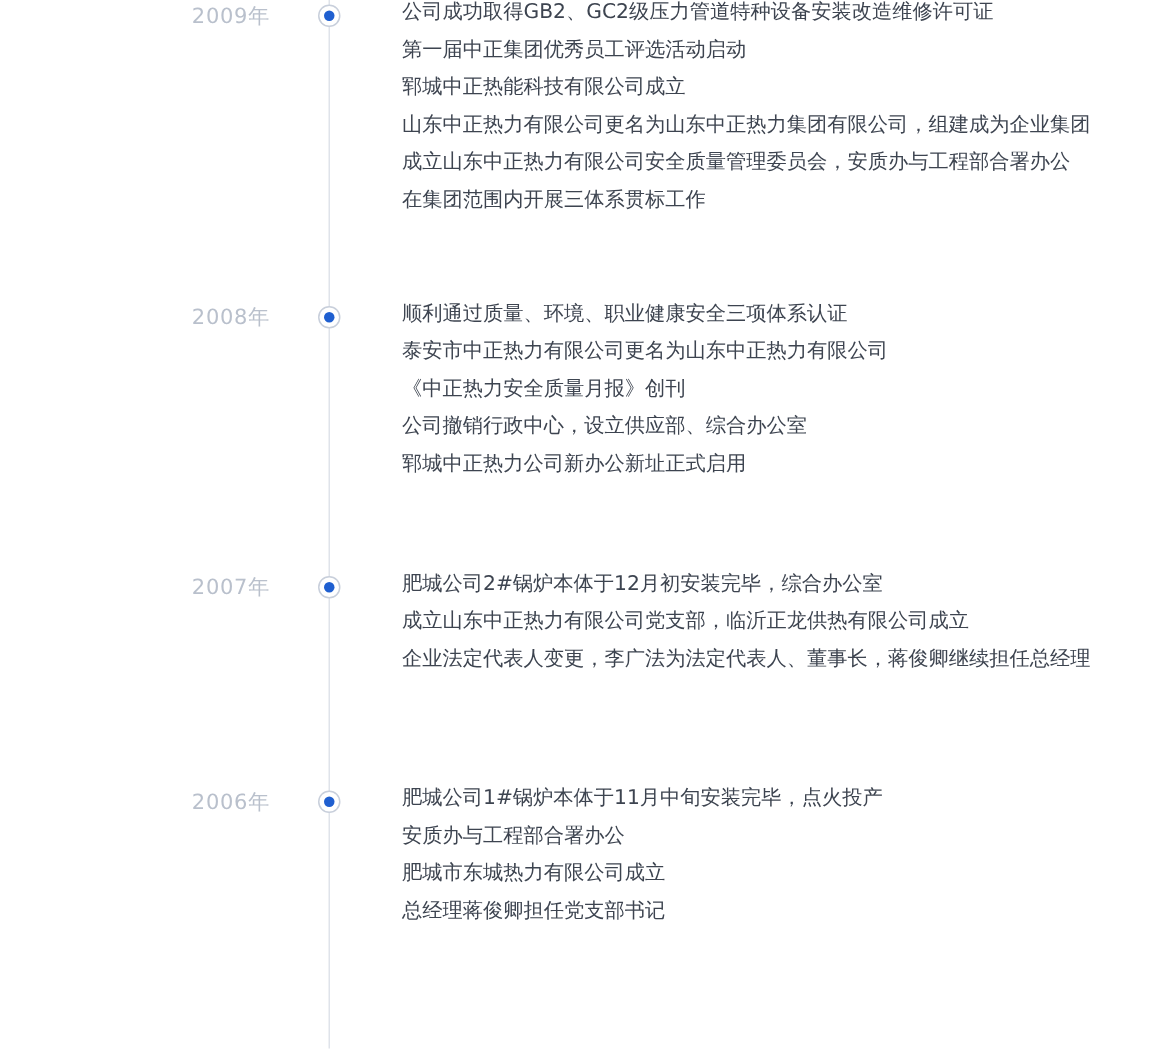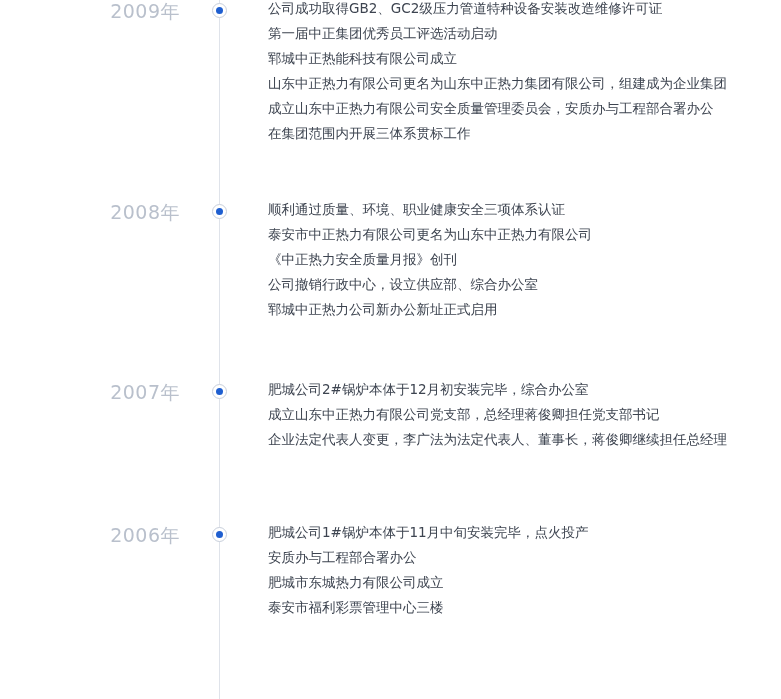"2009年" .entry .year { font-size: 19px -> 14px }
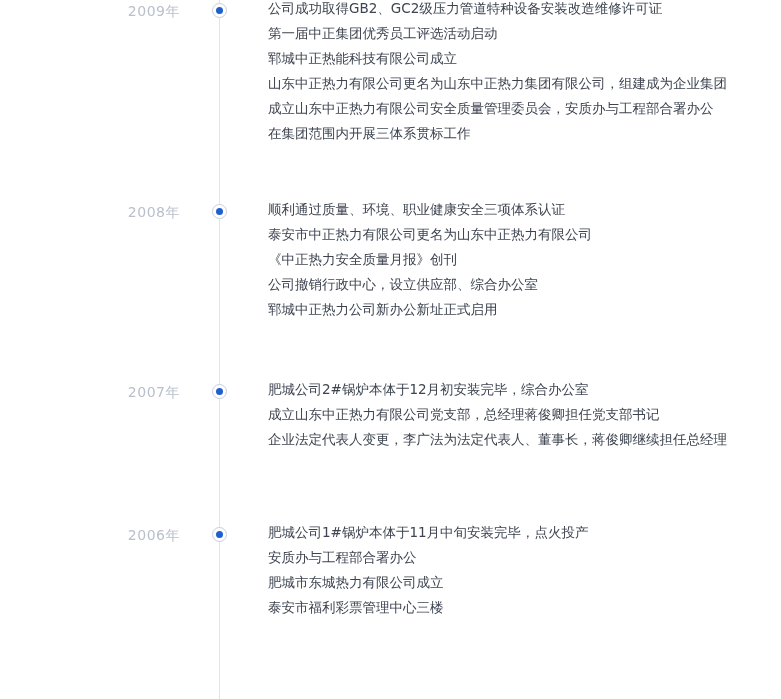"成立山东中正热力有限公司党支部，总经理蒋俊卿担任党支部书记" div.event { text: 总经理蒋俊卿担任党支部书记 -> 临沂正龙供热有限公司成立 }
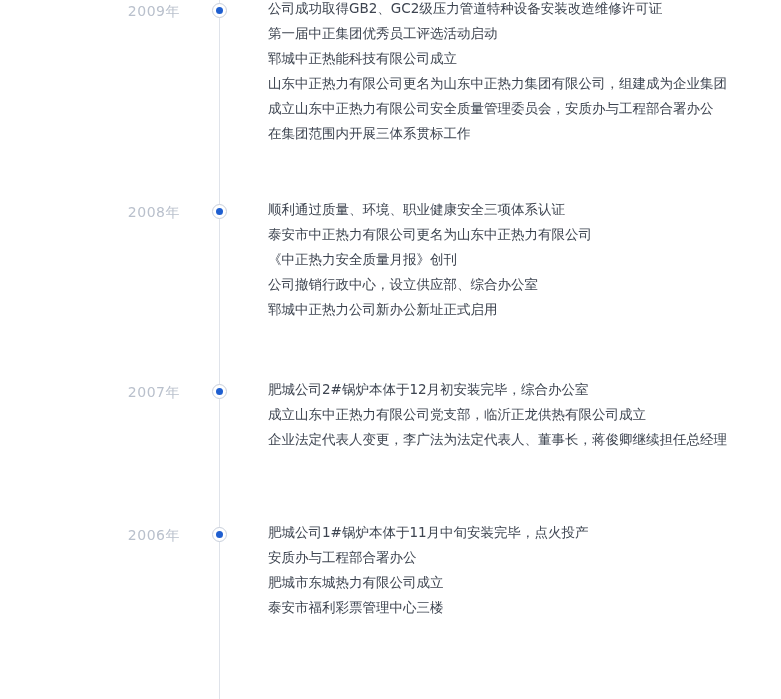"泰安市福利彩票管理中心三楼" div.event { text: 泰安市福利彩票管理中心三楼 -> 总经理蒋俊卿担任党支部书记 }
